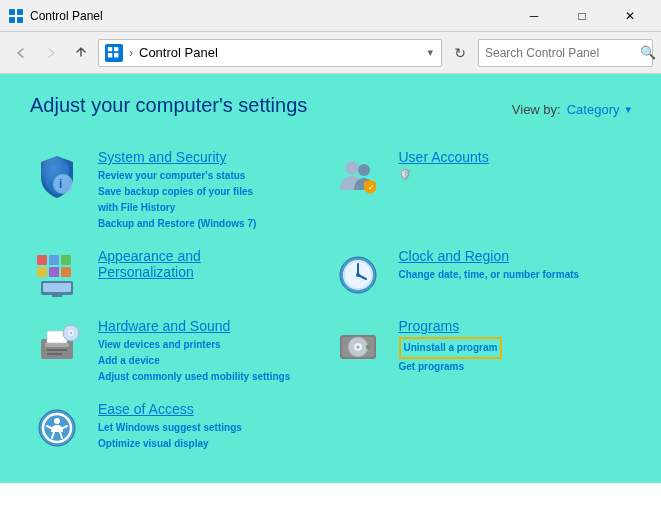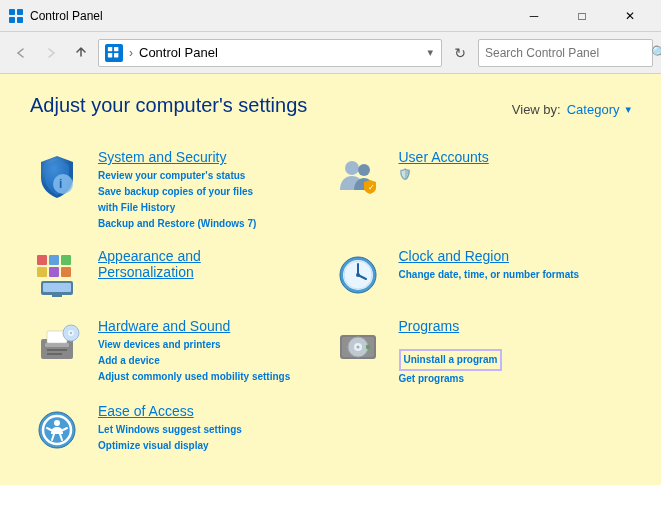"Search Control Panel" .search-bar { gap: 11px -> none }
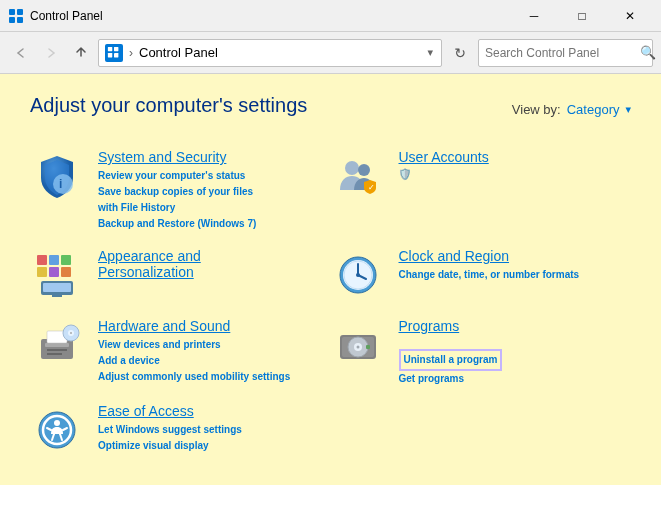"Adjust your computer's settings" .content { background: #fef9c3 -> #5eead4 }
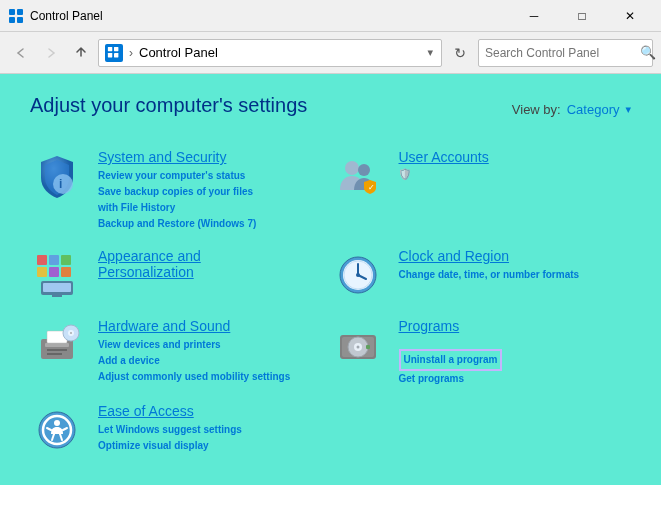"Uninstall a program" .category-link.highlighted { border: 2px solid #c4b5fd -> 2px solid #eab308; margin-top: 12px -> none }
